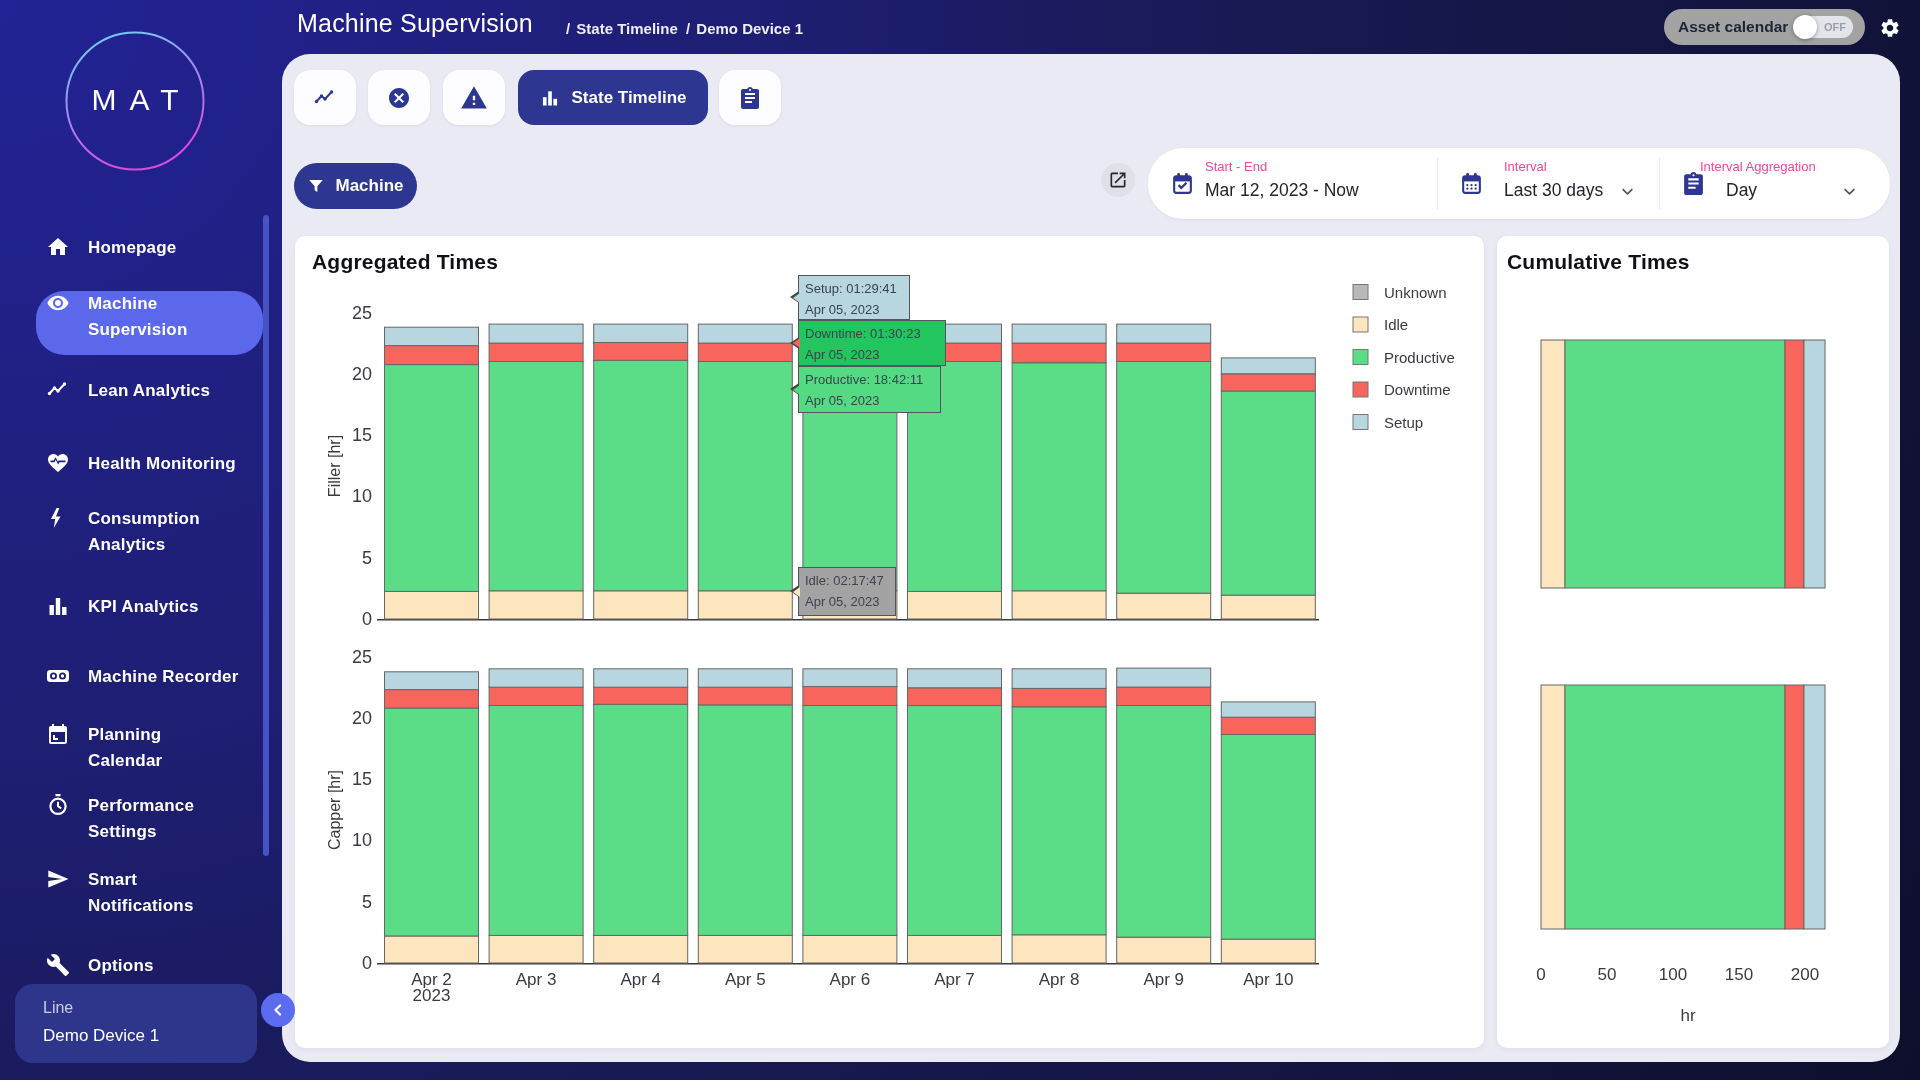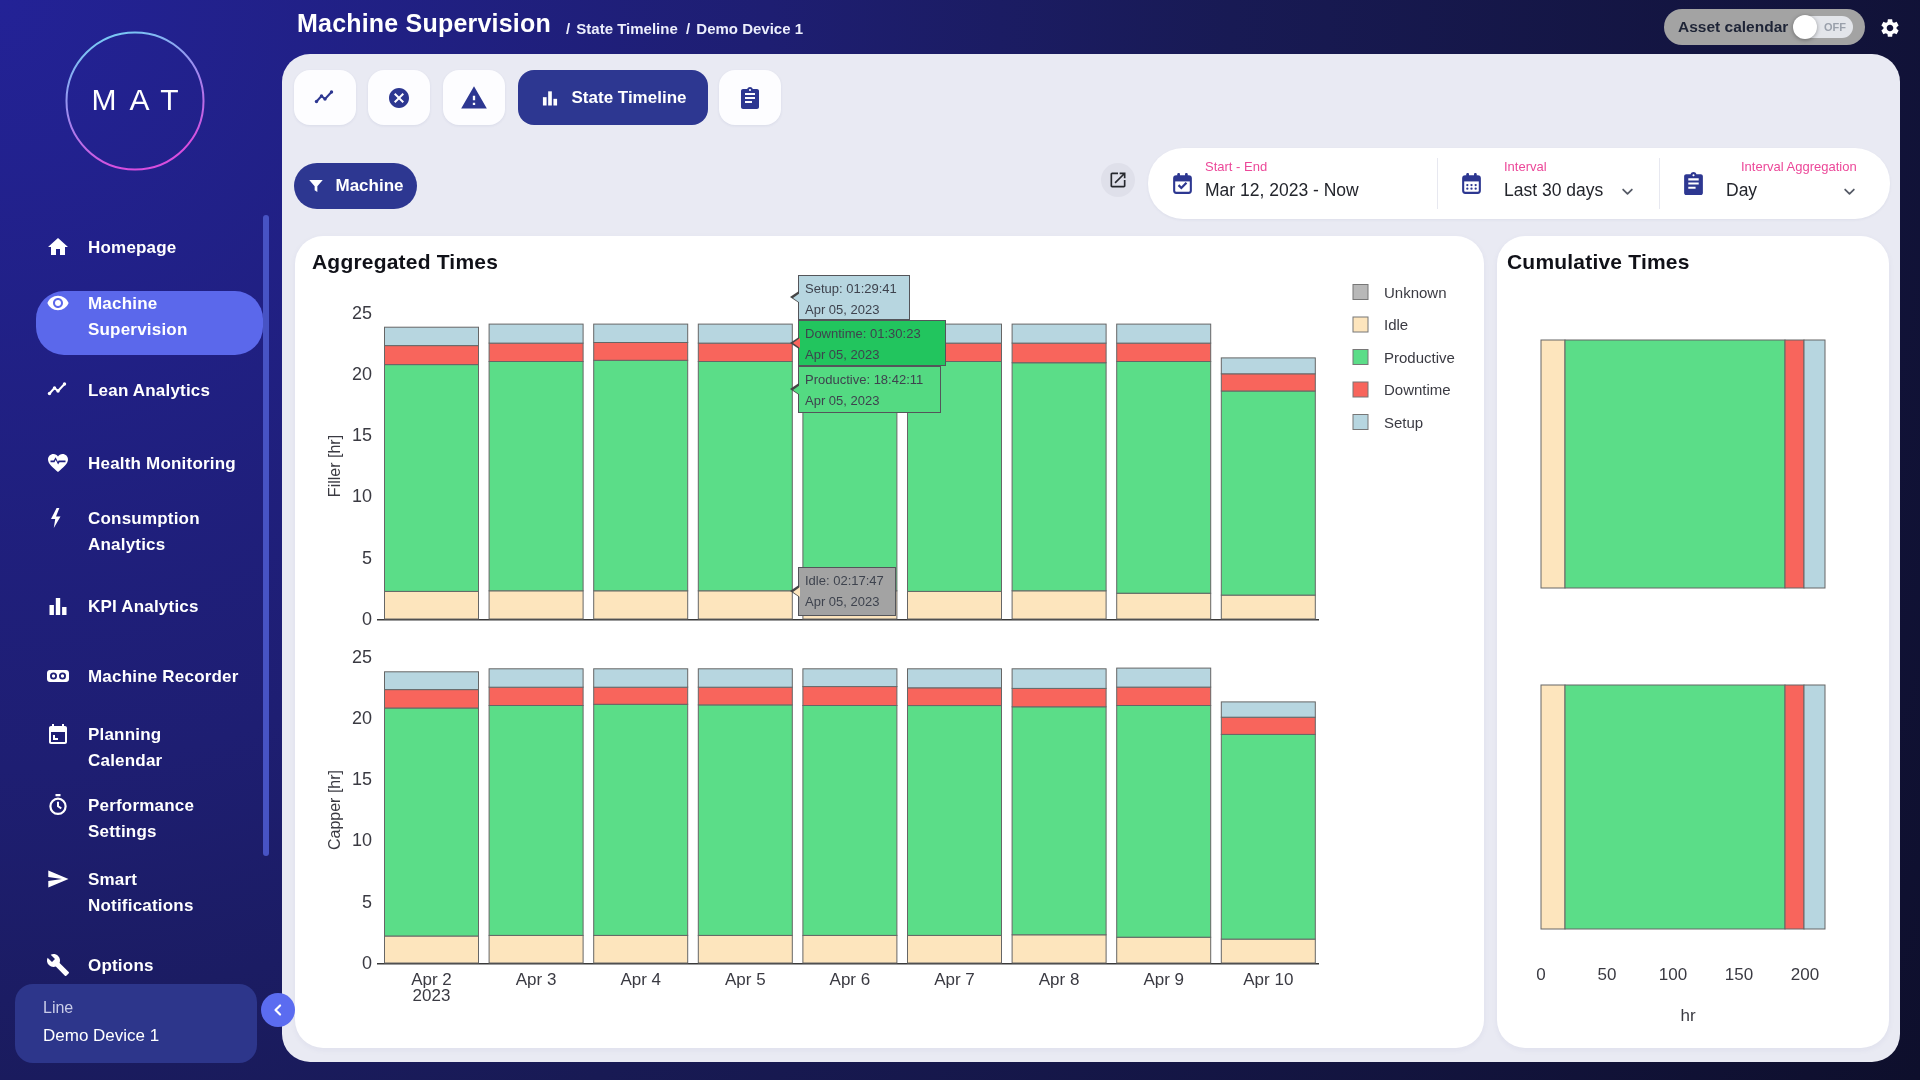"Machine Supervision" #htitle { font-weight: 700 -> 400 }
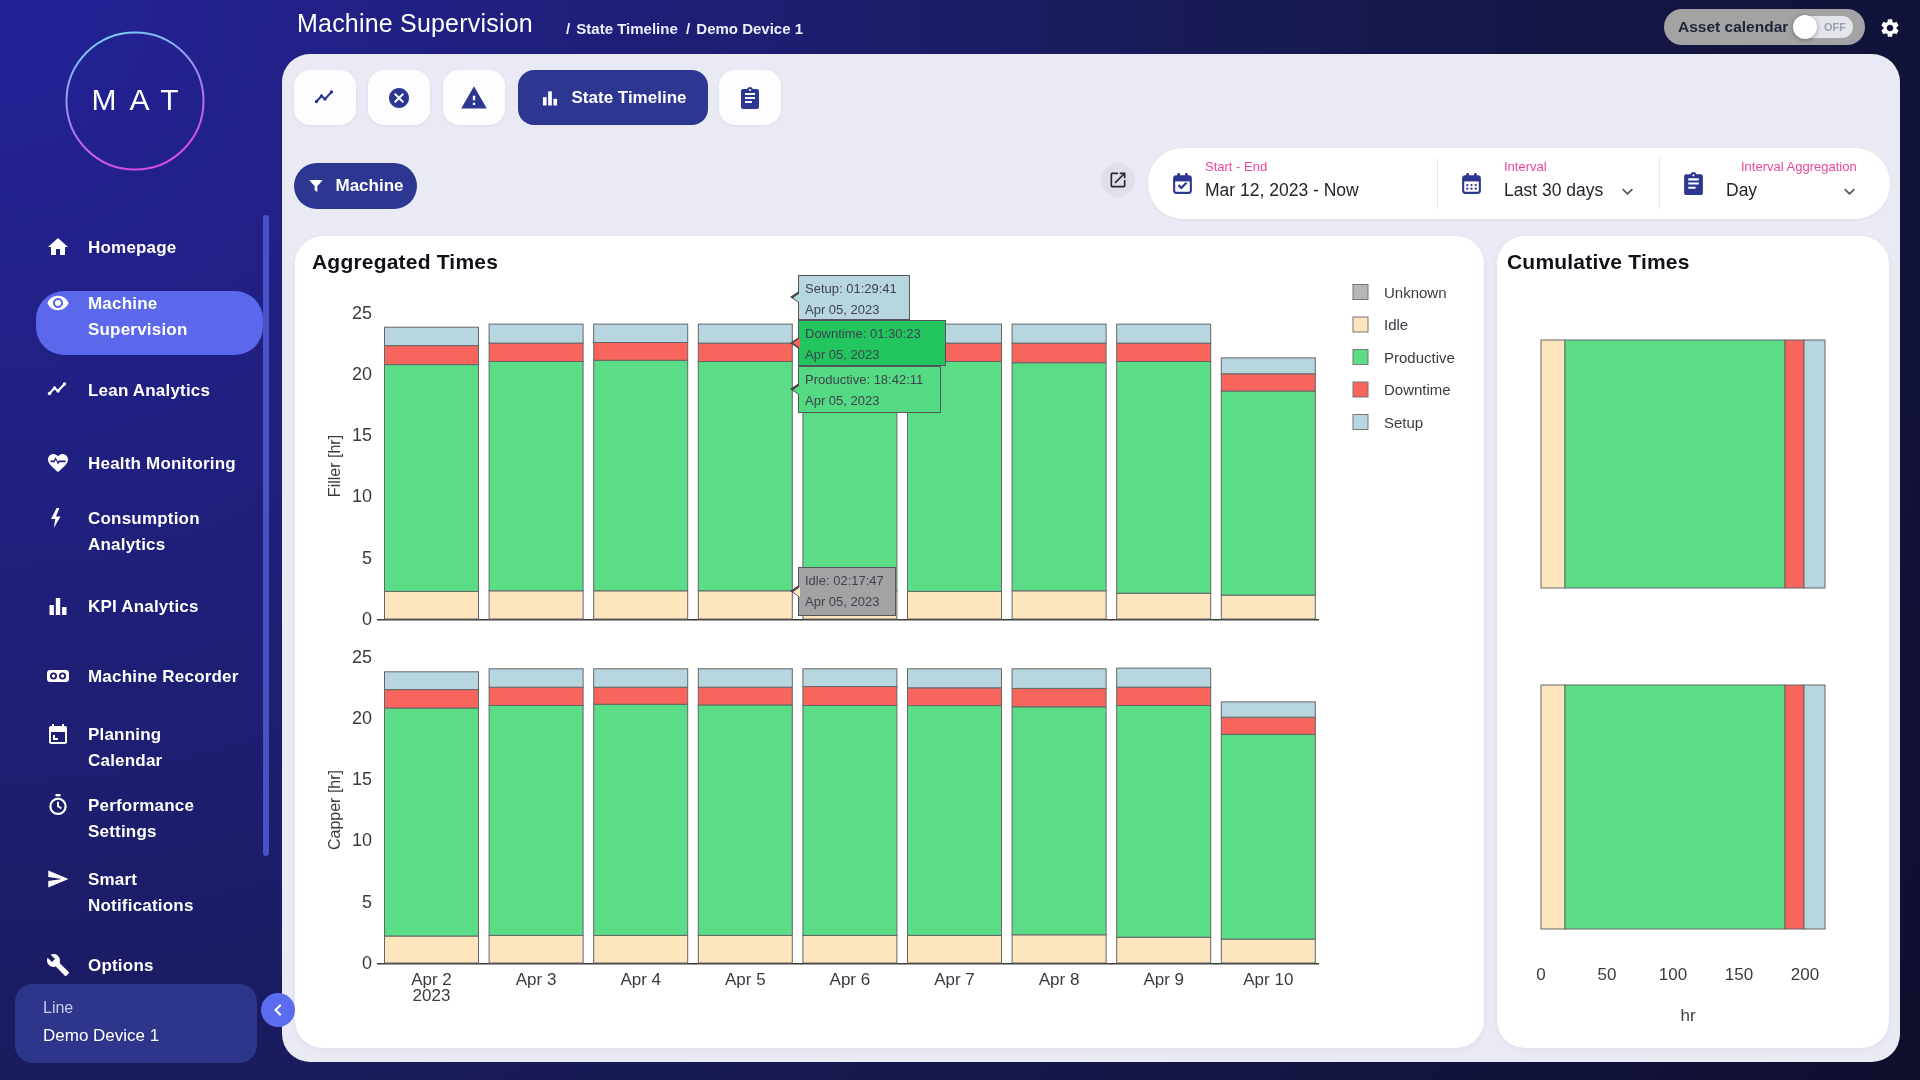"Interval Aggregation" span.dlab { left: 593px -> 552px }
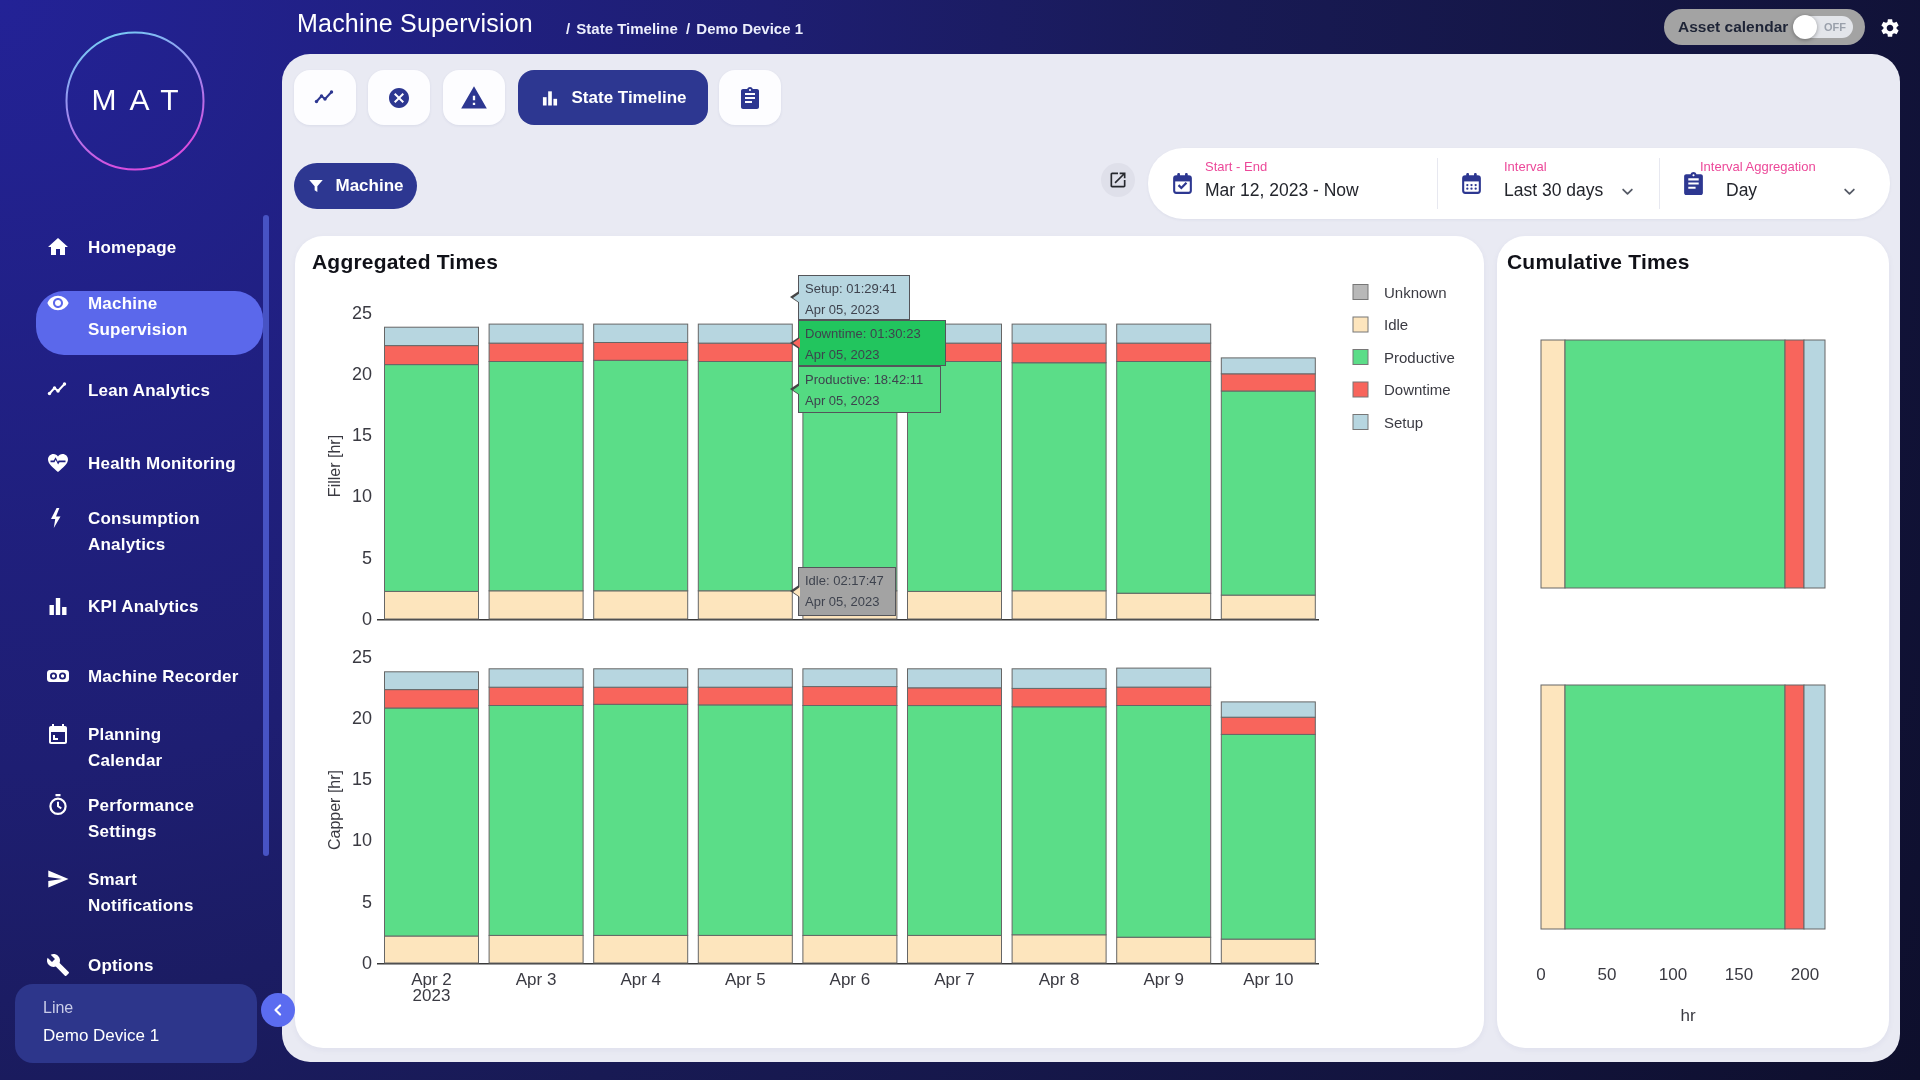"Aggregated Times" .card { border-radius: 28px -> 10px }
